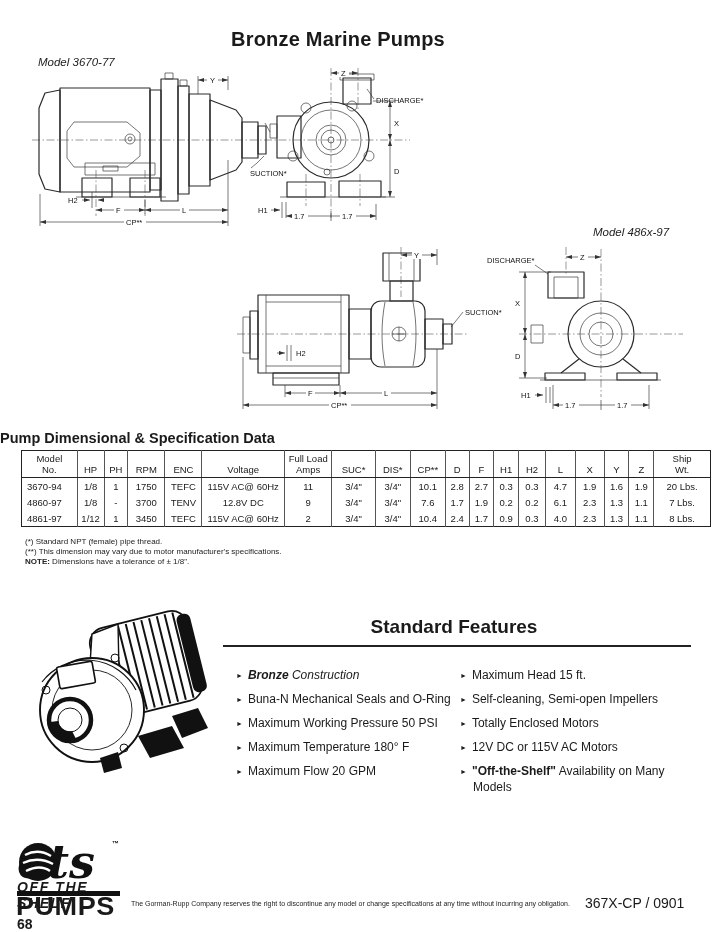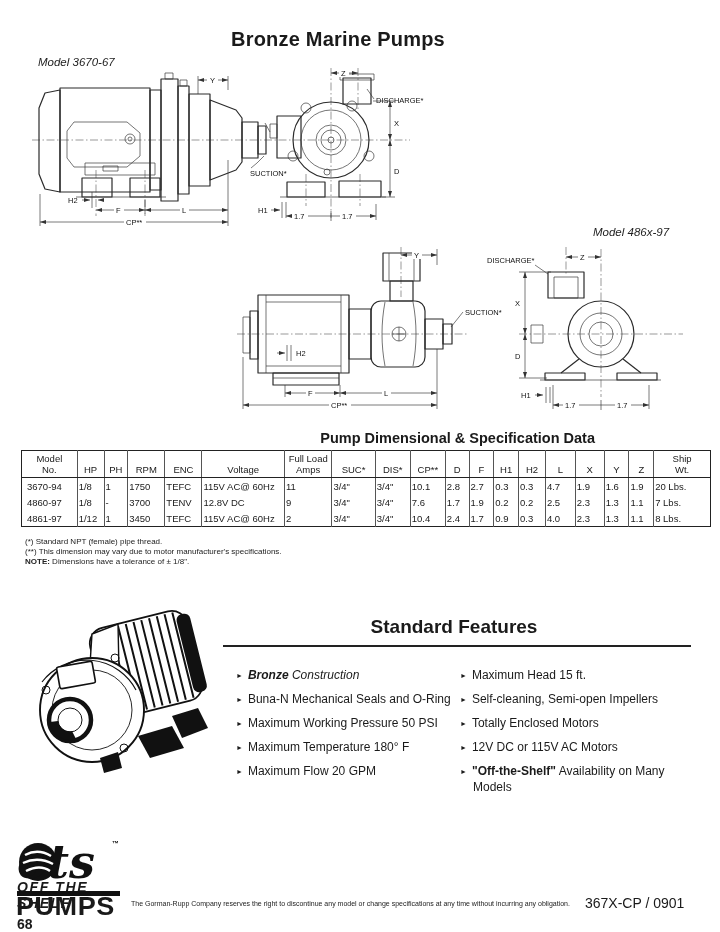"Model 3670-67" div.abs { text: 3670-67 -> 3670-77 }
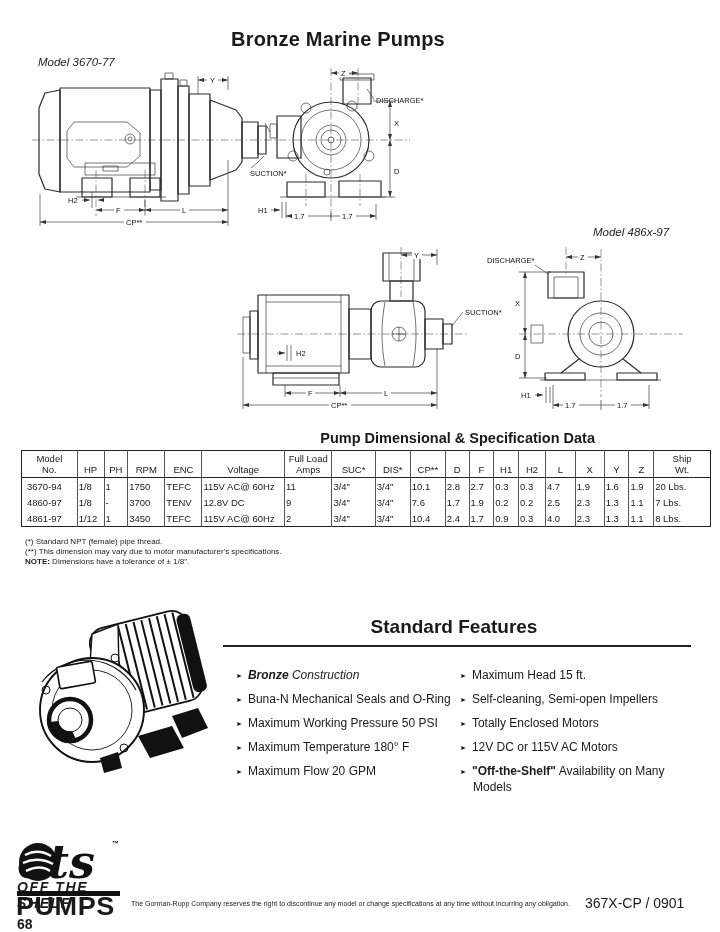"Pump Dimensional & Specification Data" .table-title { text-align: right -> left }
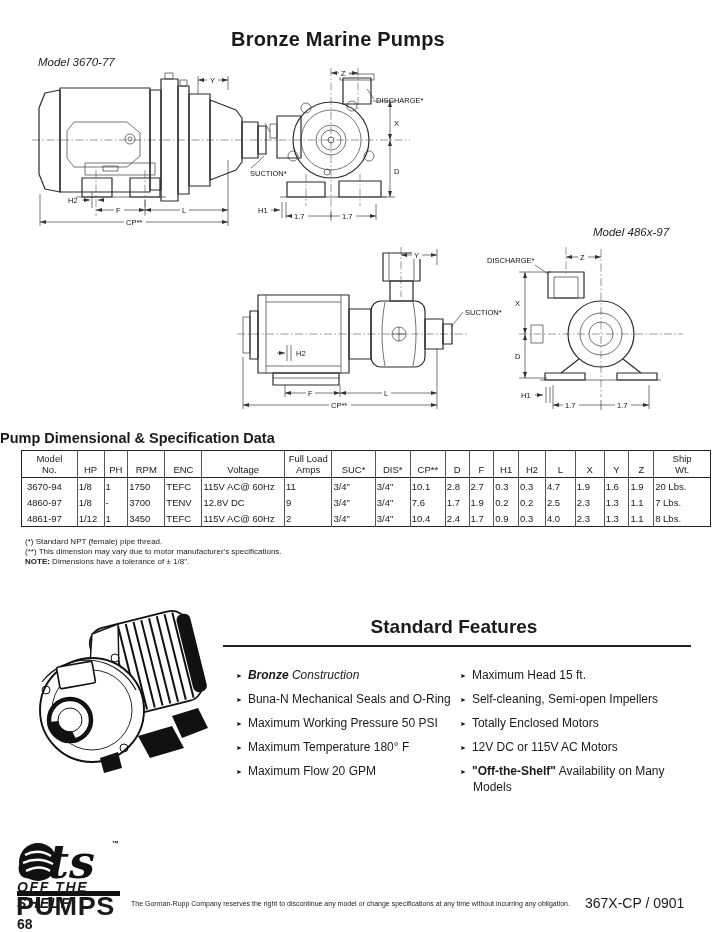"1/8" table.spec td { text-align: none -> center }
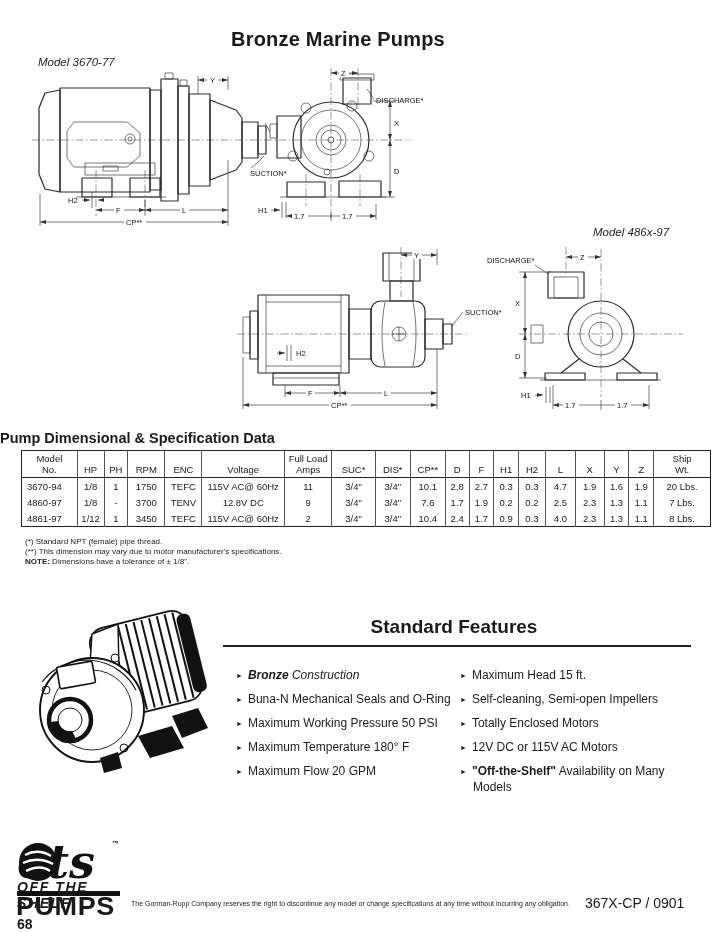"2.5" td { text: 2.5 -> 6.1 }
